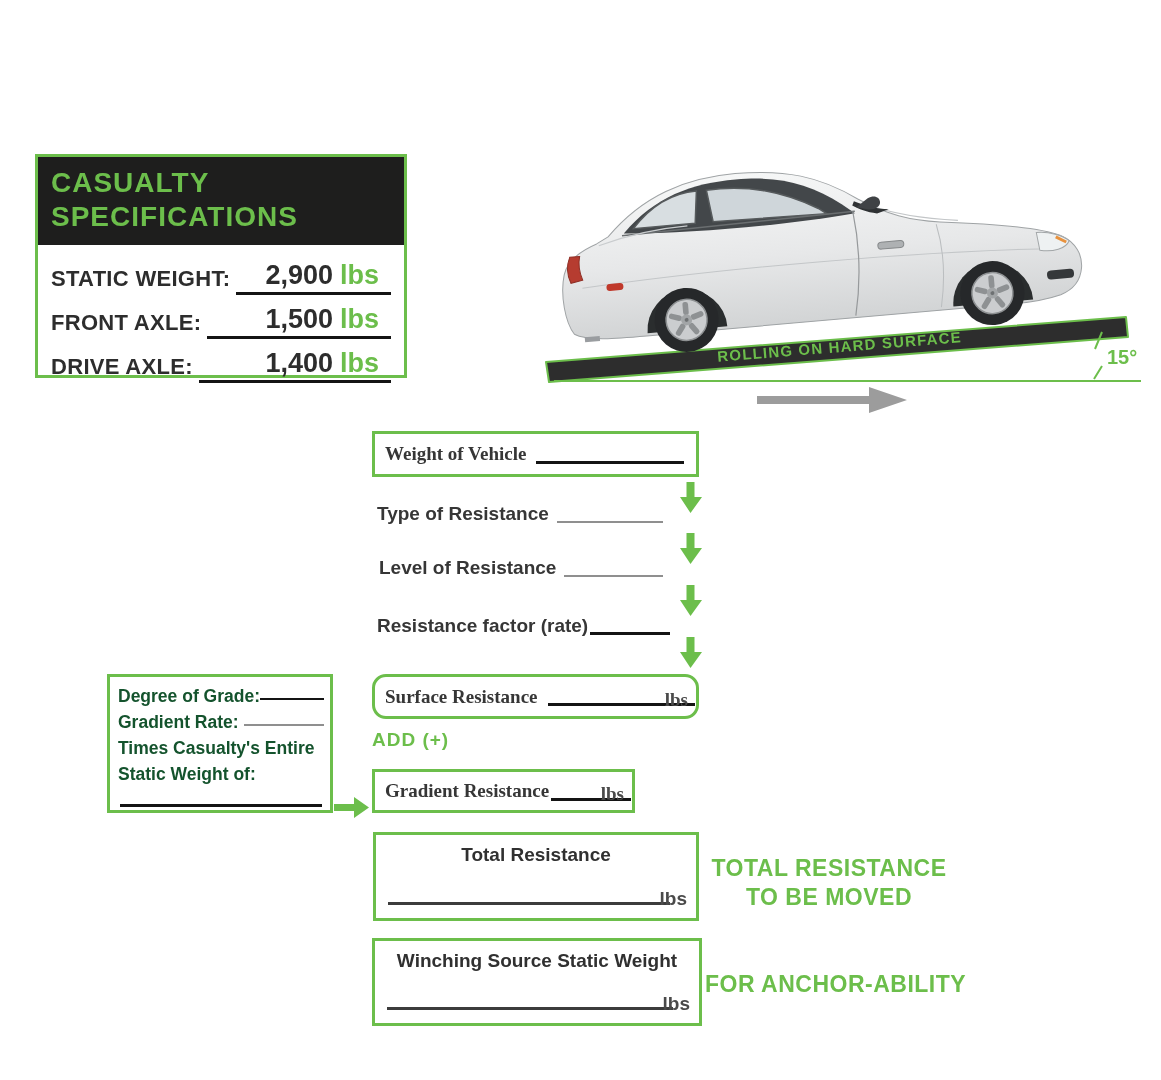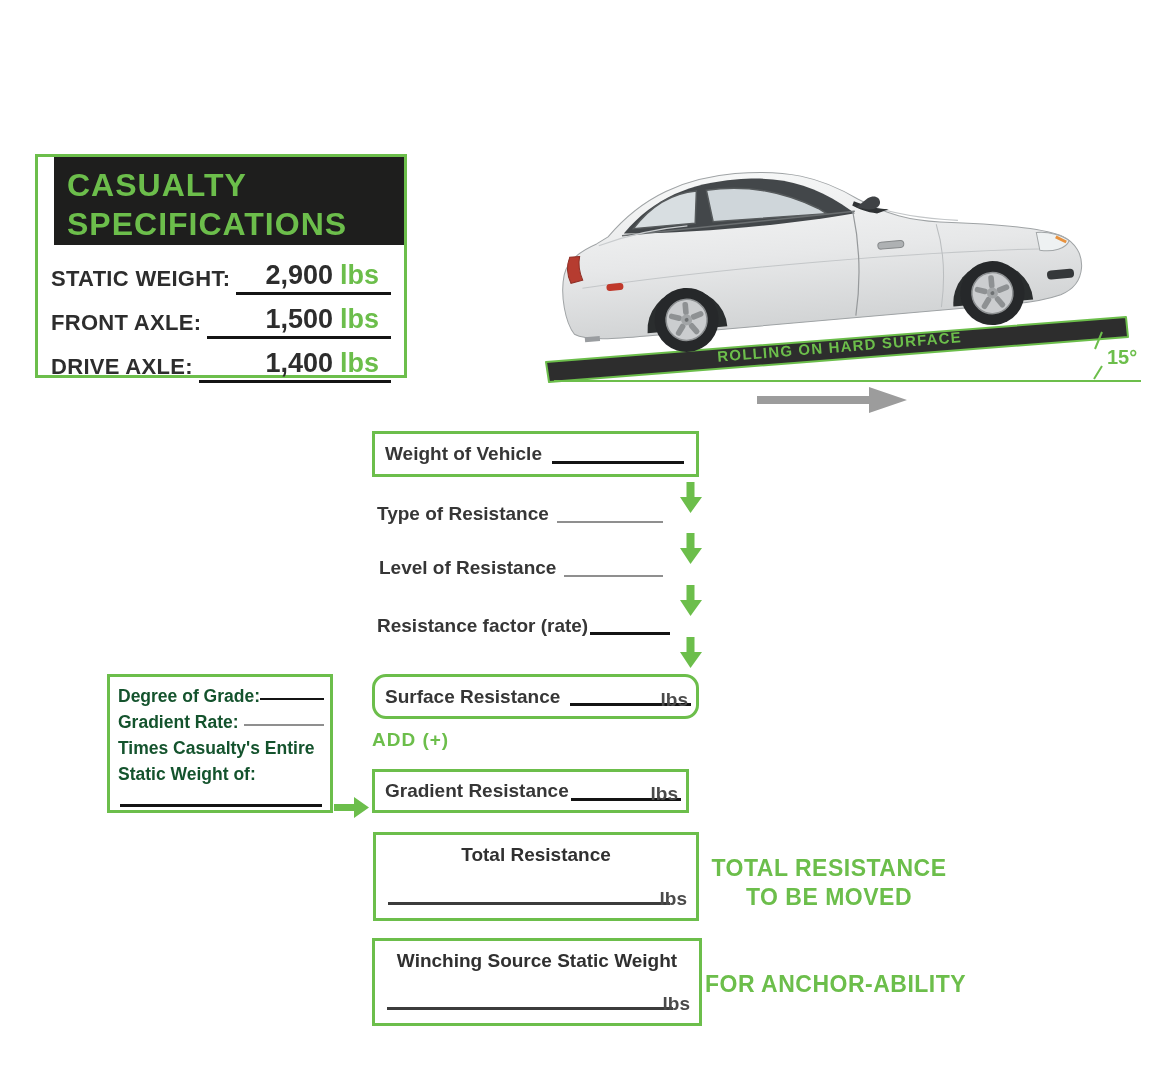"CASUALTY" .spec-header { font-size: 32px -> 28px; margin-left: 16px -> none }
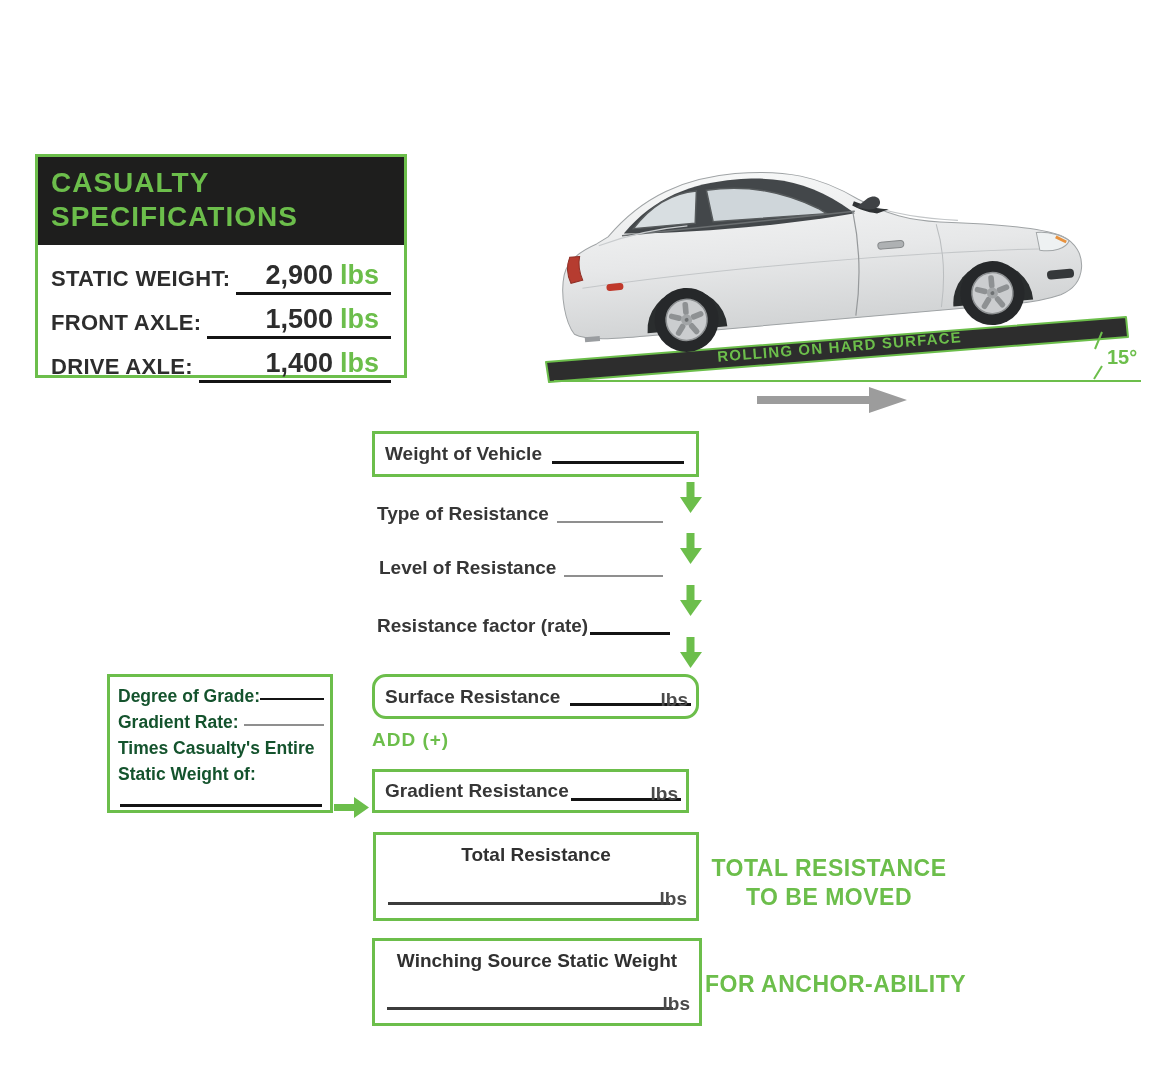"Weight of Vehicle" .gbox { font-family: none -> Liberation Serif, serif }
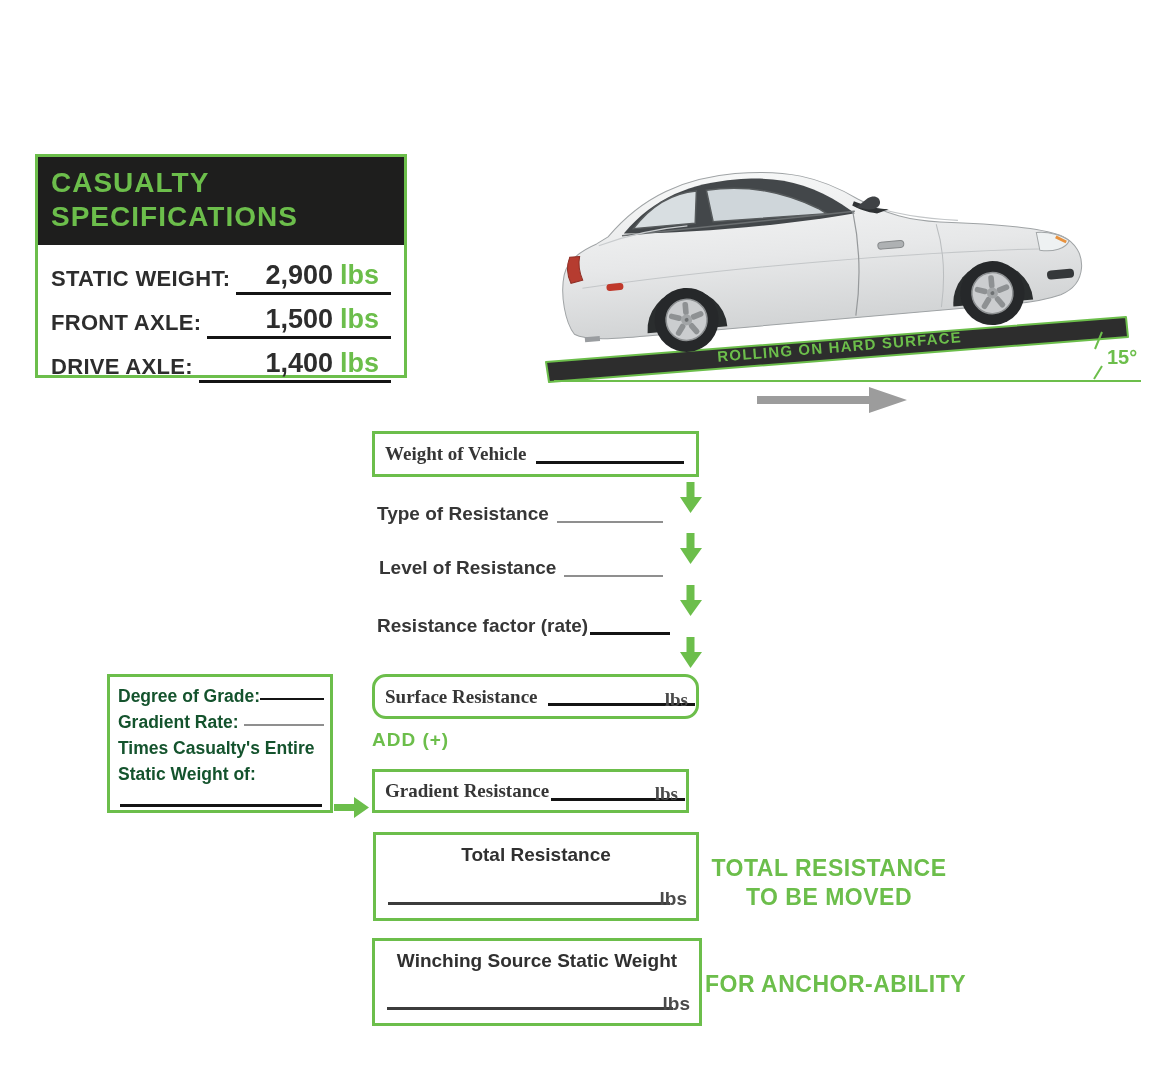"Gradient Resistance" div.gbox { width: 317px -> 263px }
